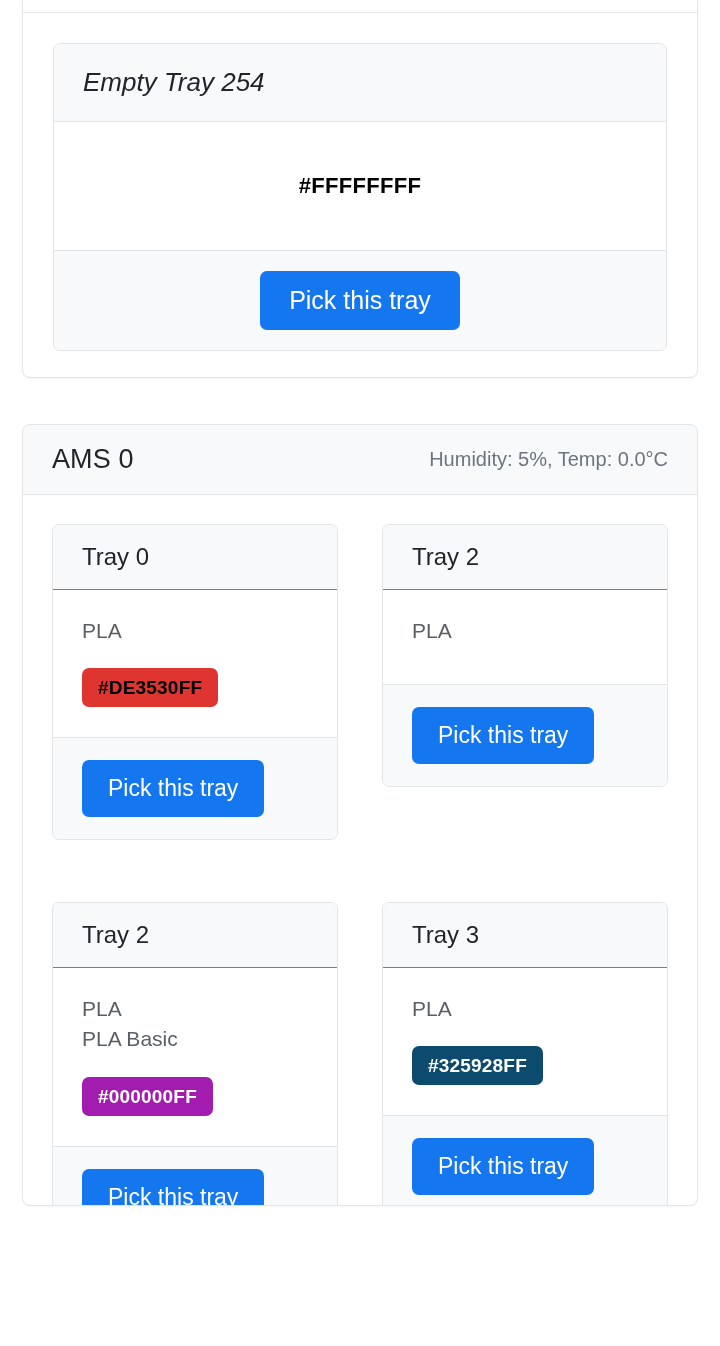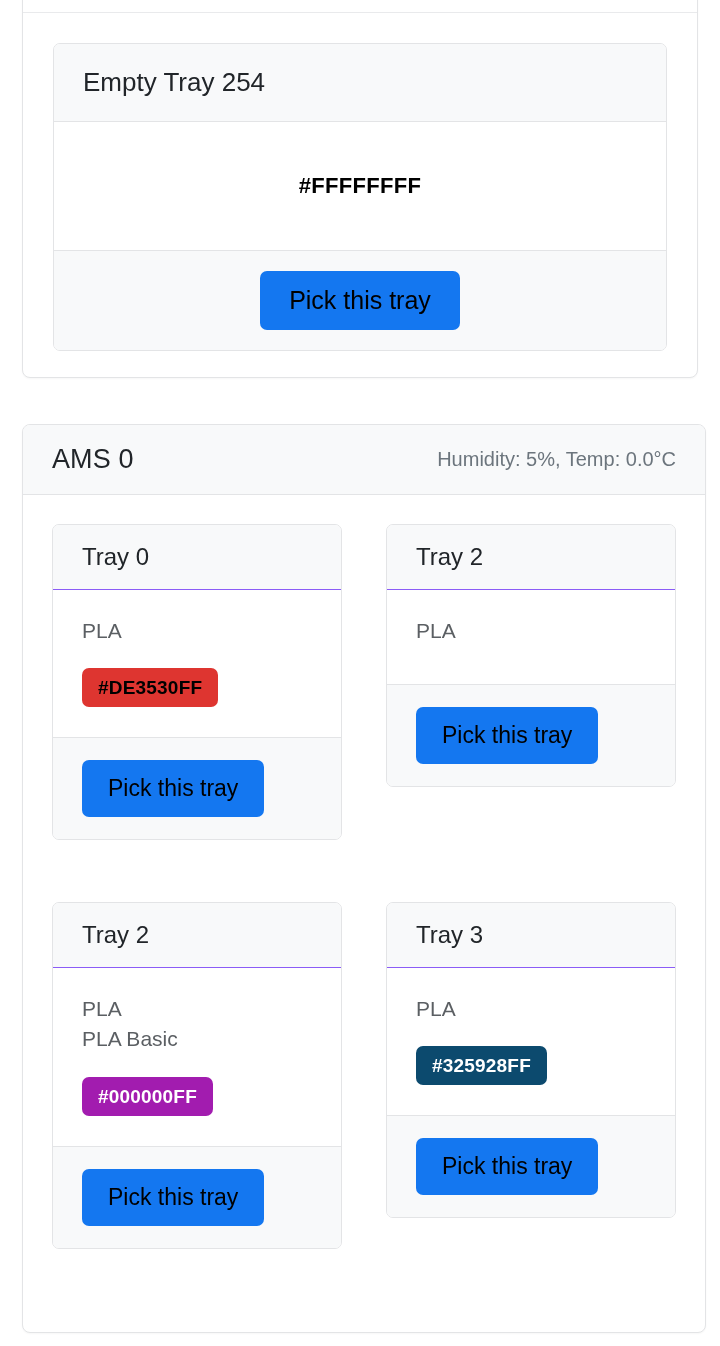"Empty Tray 254" .empty-card-head { font-style: none -> italic }
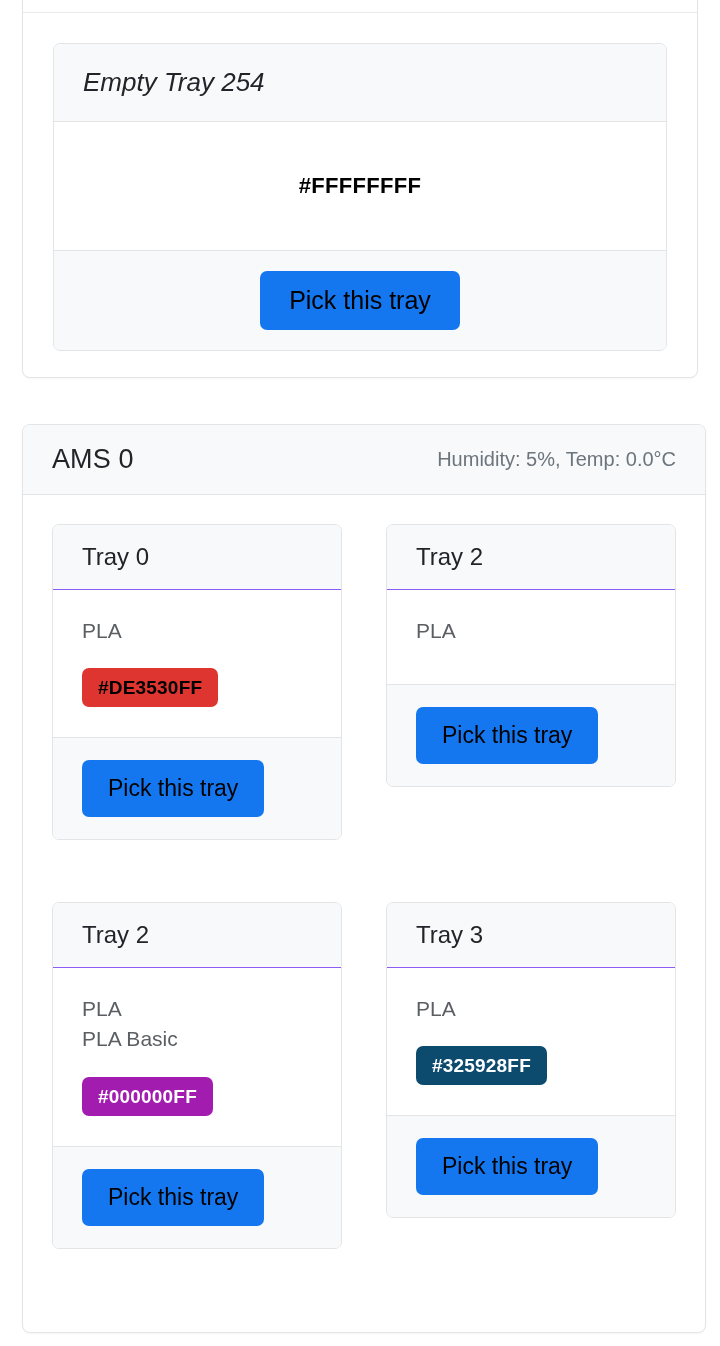"Pick this tray" .btn-pick { color: #000000 -> #ffffff }
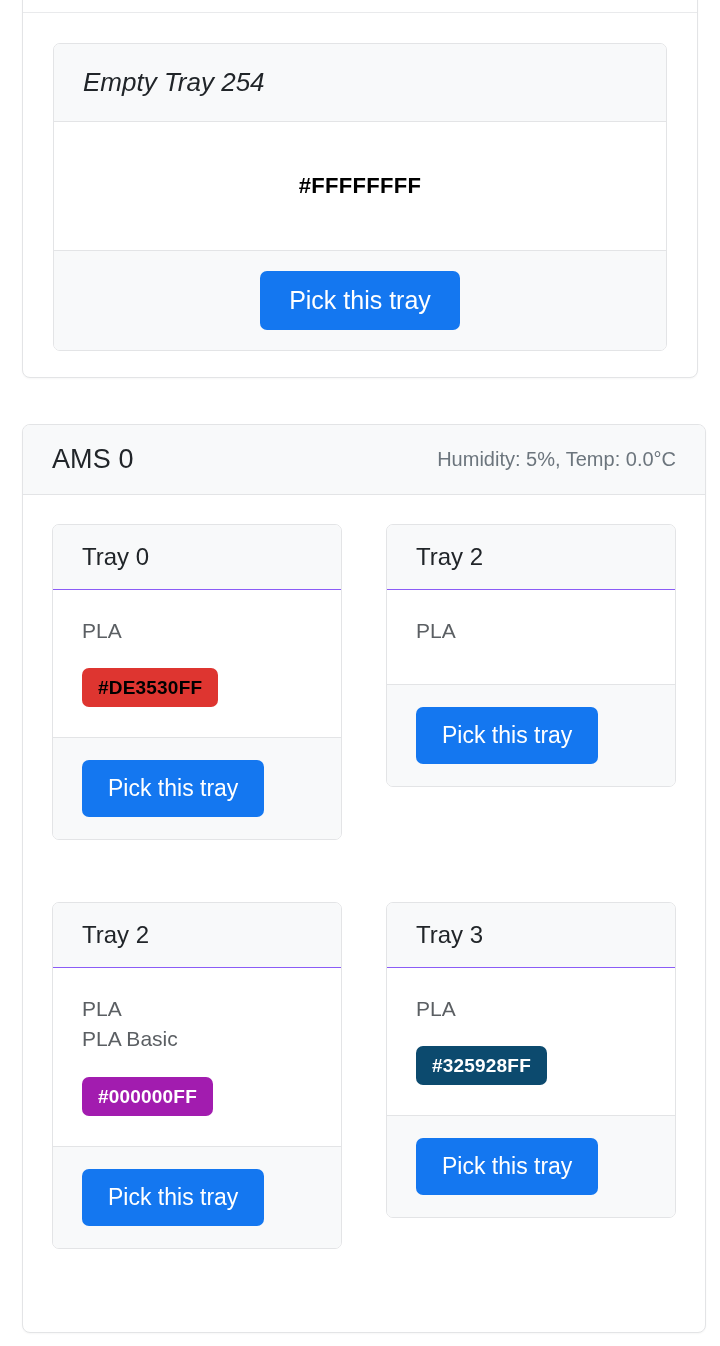"AMS 0" .panel-ams { height: 909px -> 782px; right: 14px -> 22px }
